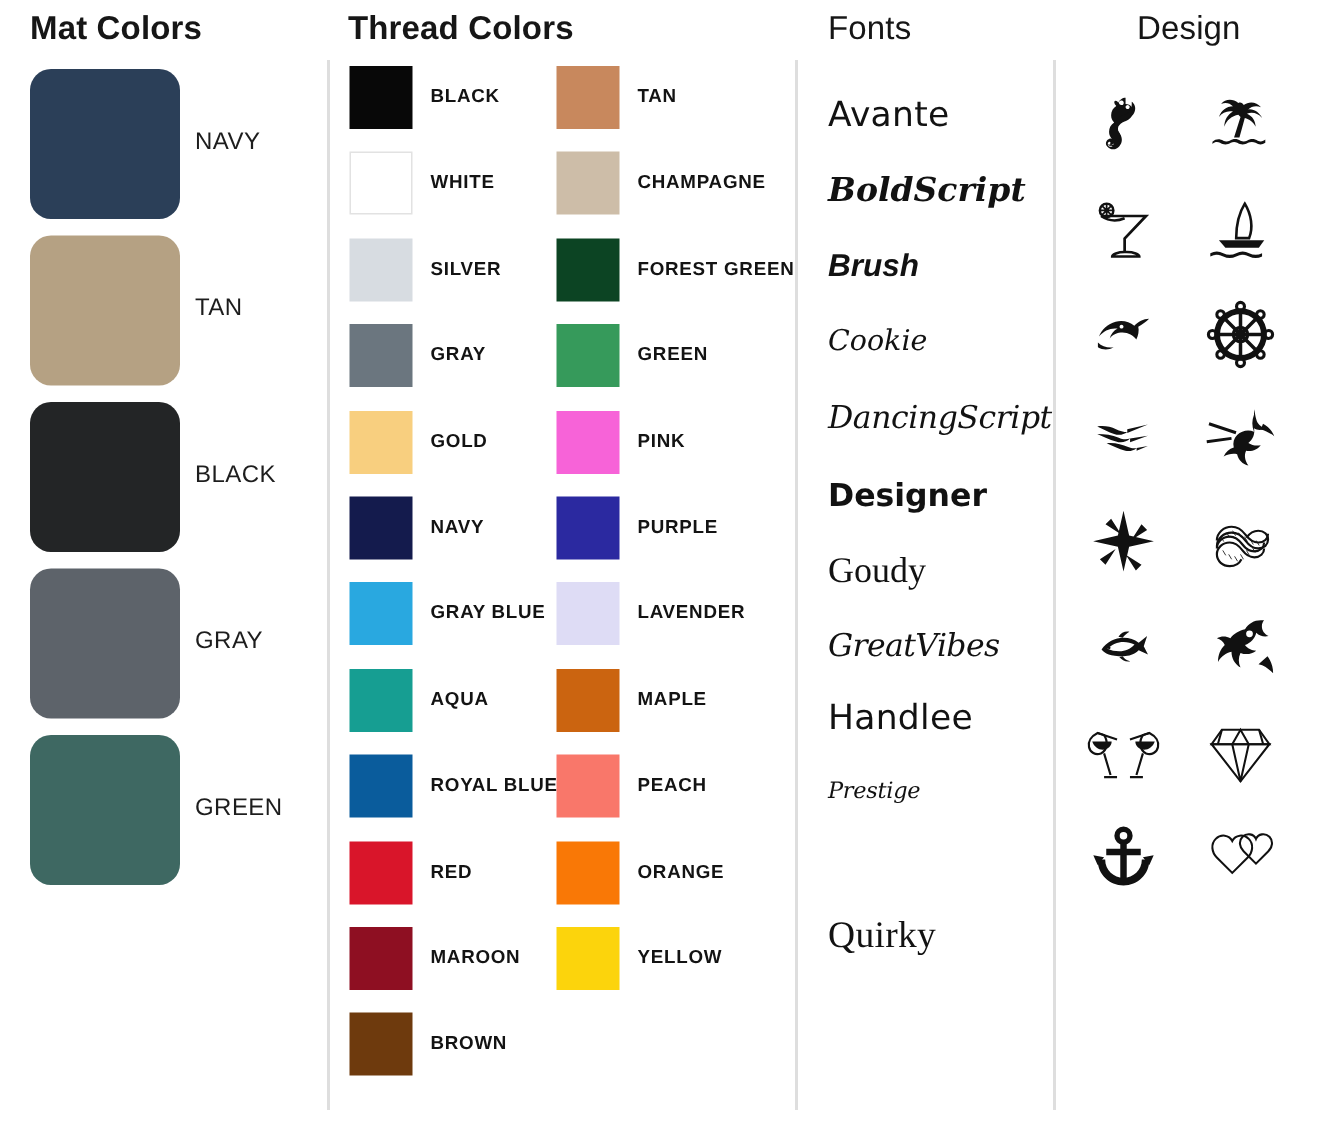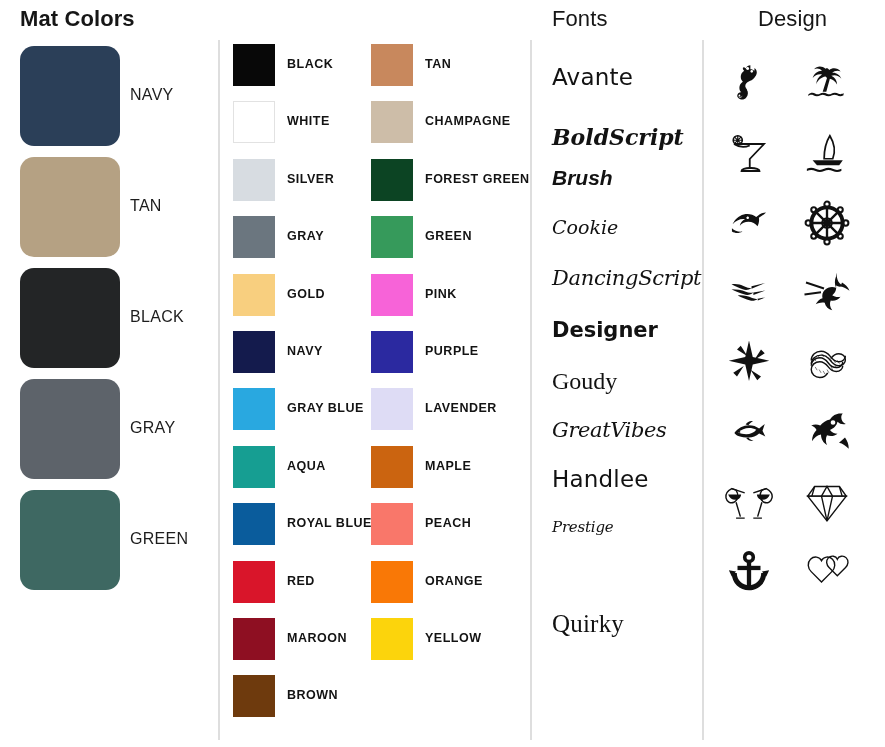"Thread Colors" div.heading { html: none -> <div>Thread Colors</div> }
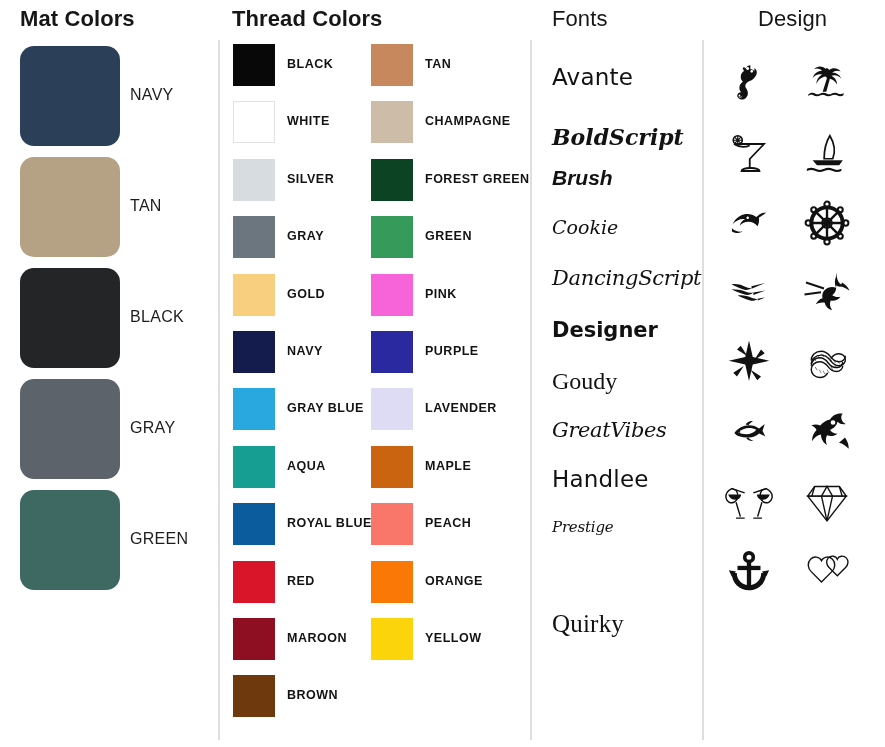"BoldScript" .f-boldscript { margin-top: 10px -> none }
